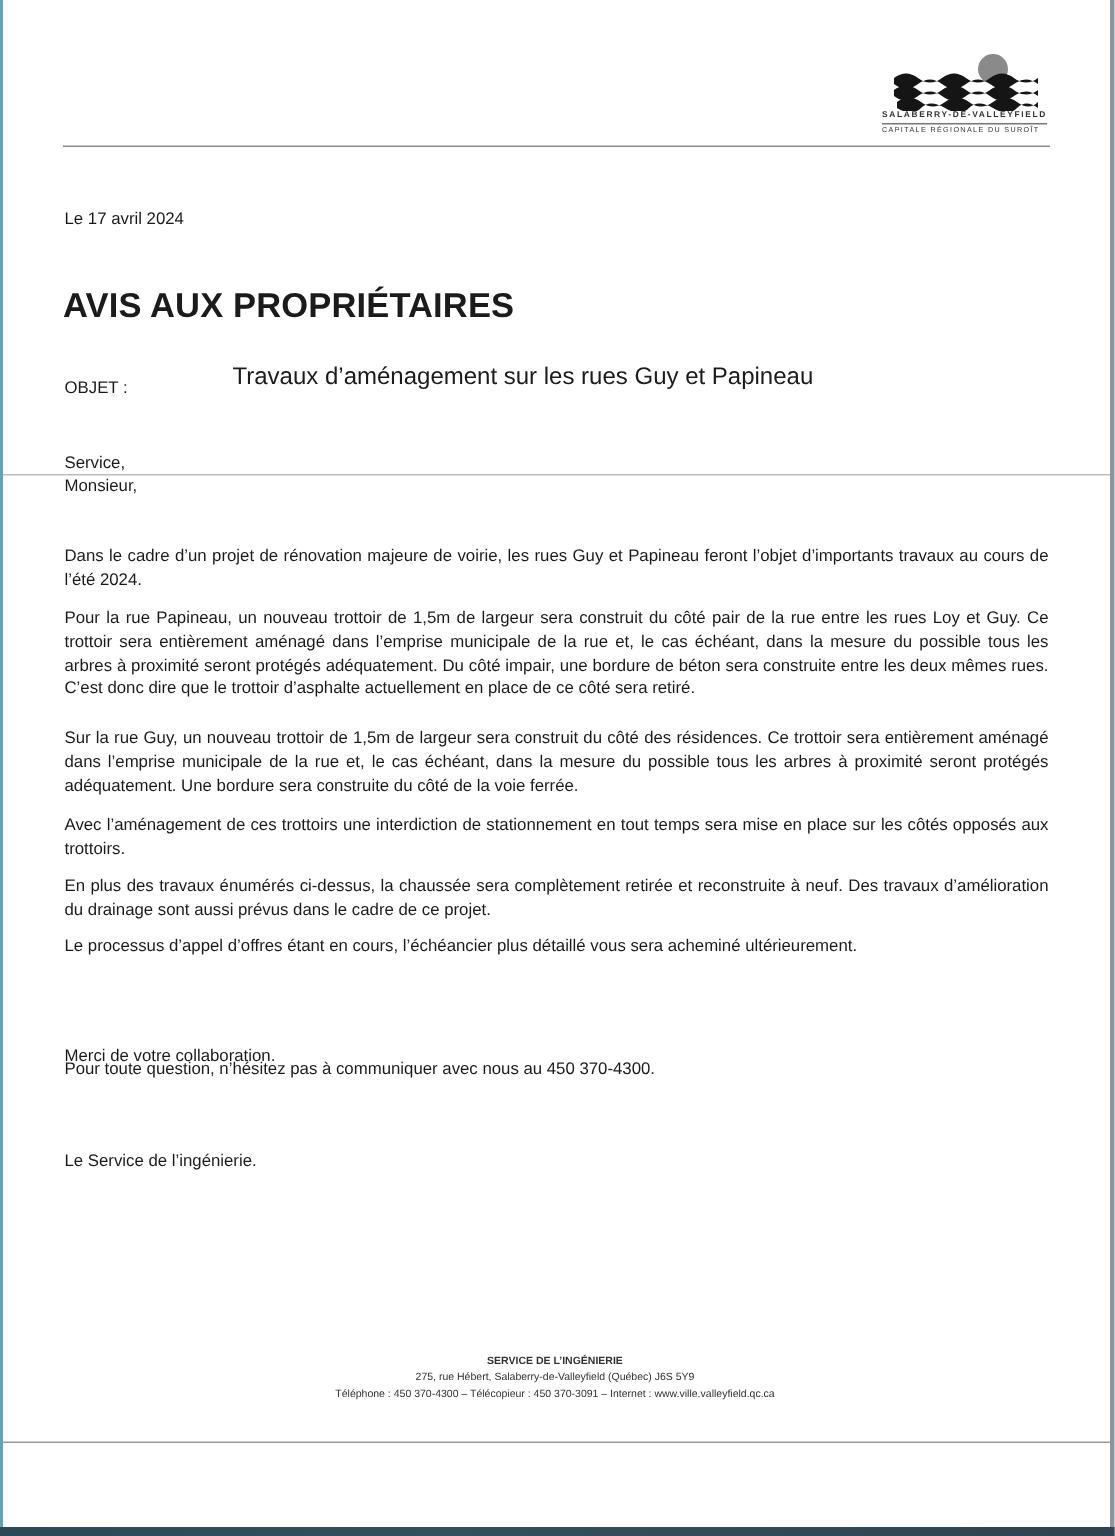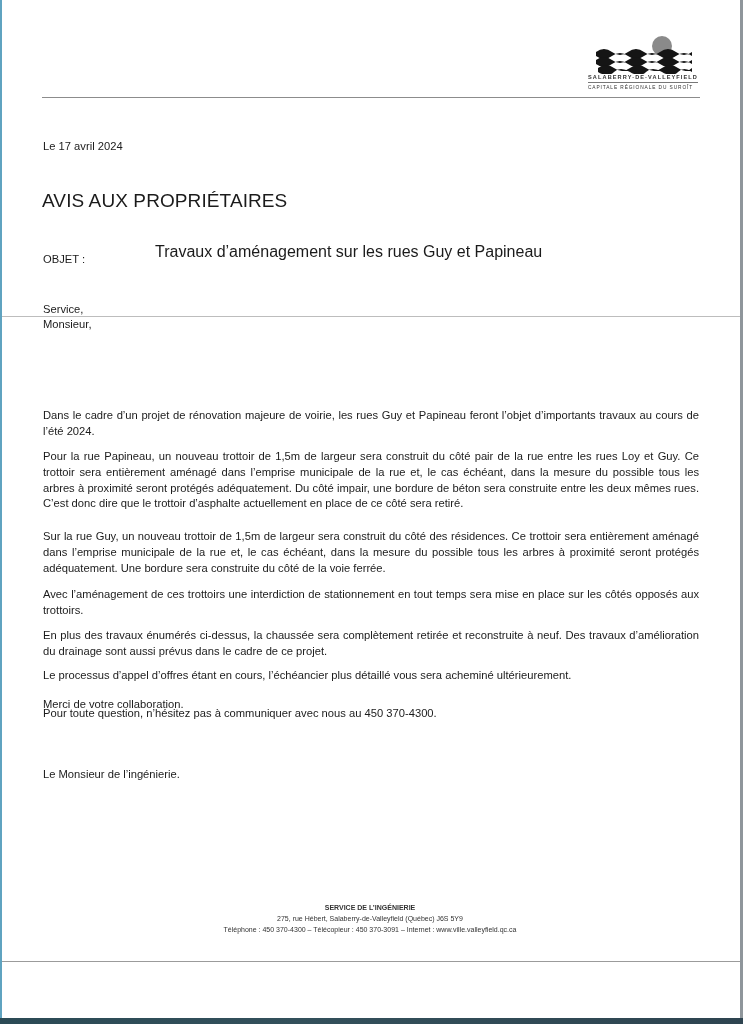"AVIS AUX PROPRIÉTAIRES" .title { font-size: 19px -> 23px; font-weight: normal -> bold }
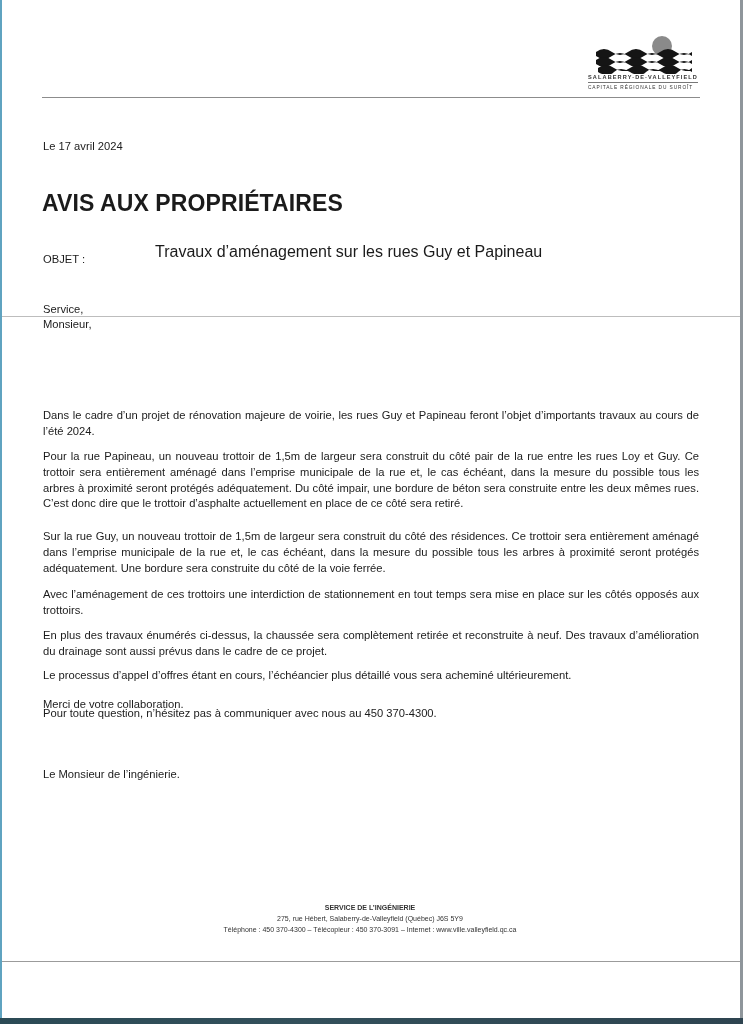"Dans le cadre d’un projet" .para { margin-top: 44px -> none }
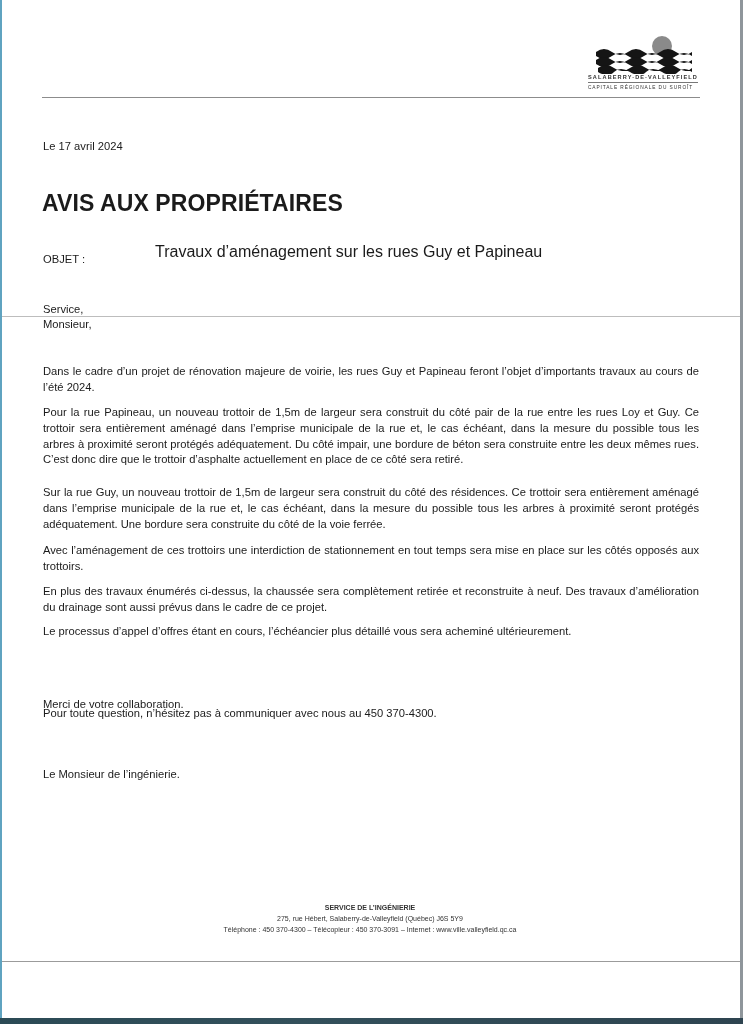"Le Monsieur de l’ingénierie." div.t { text: Monsieur -> Service }
